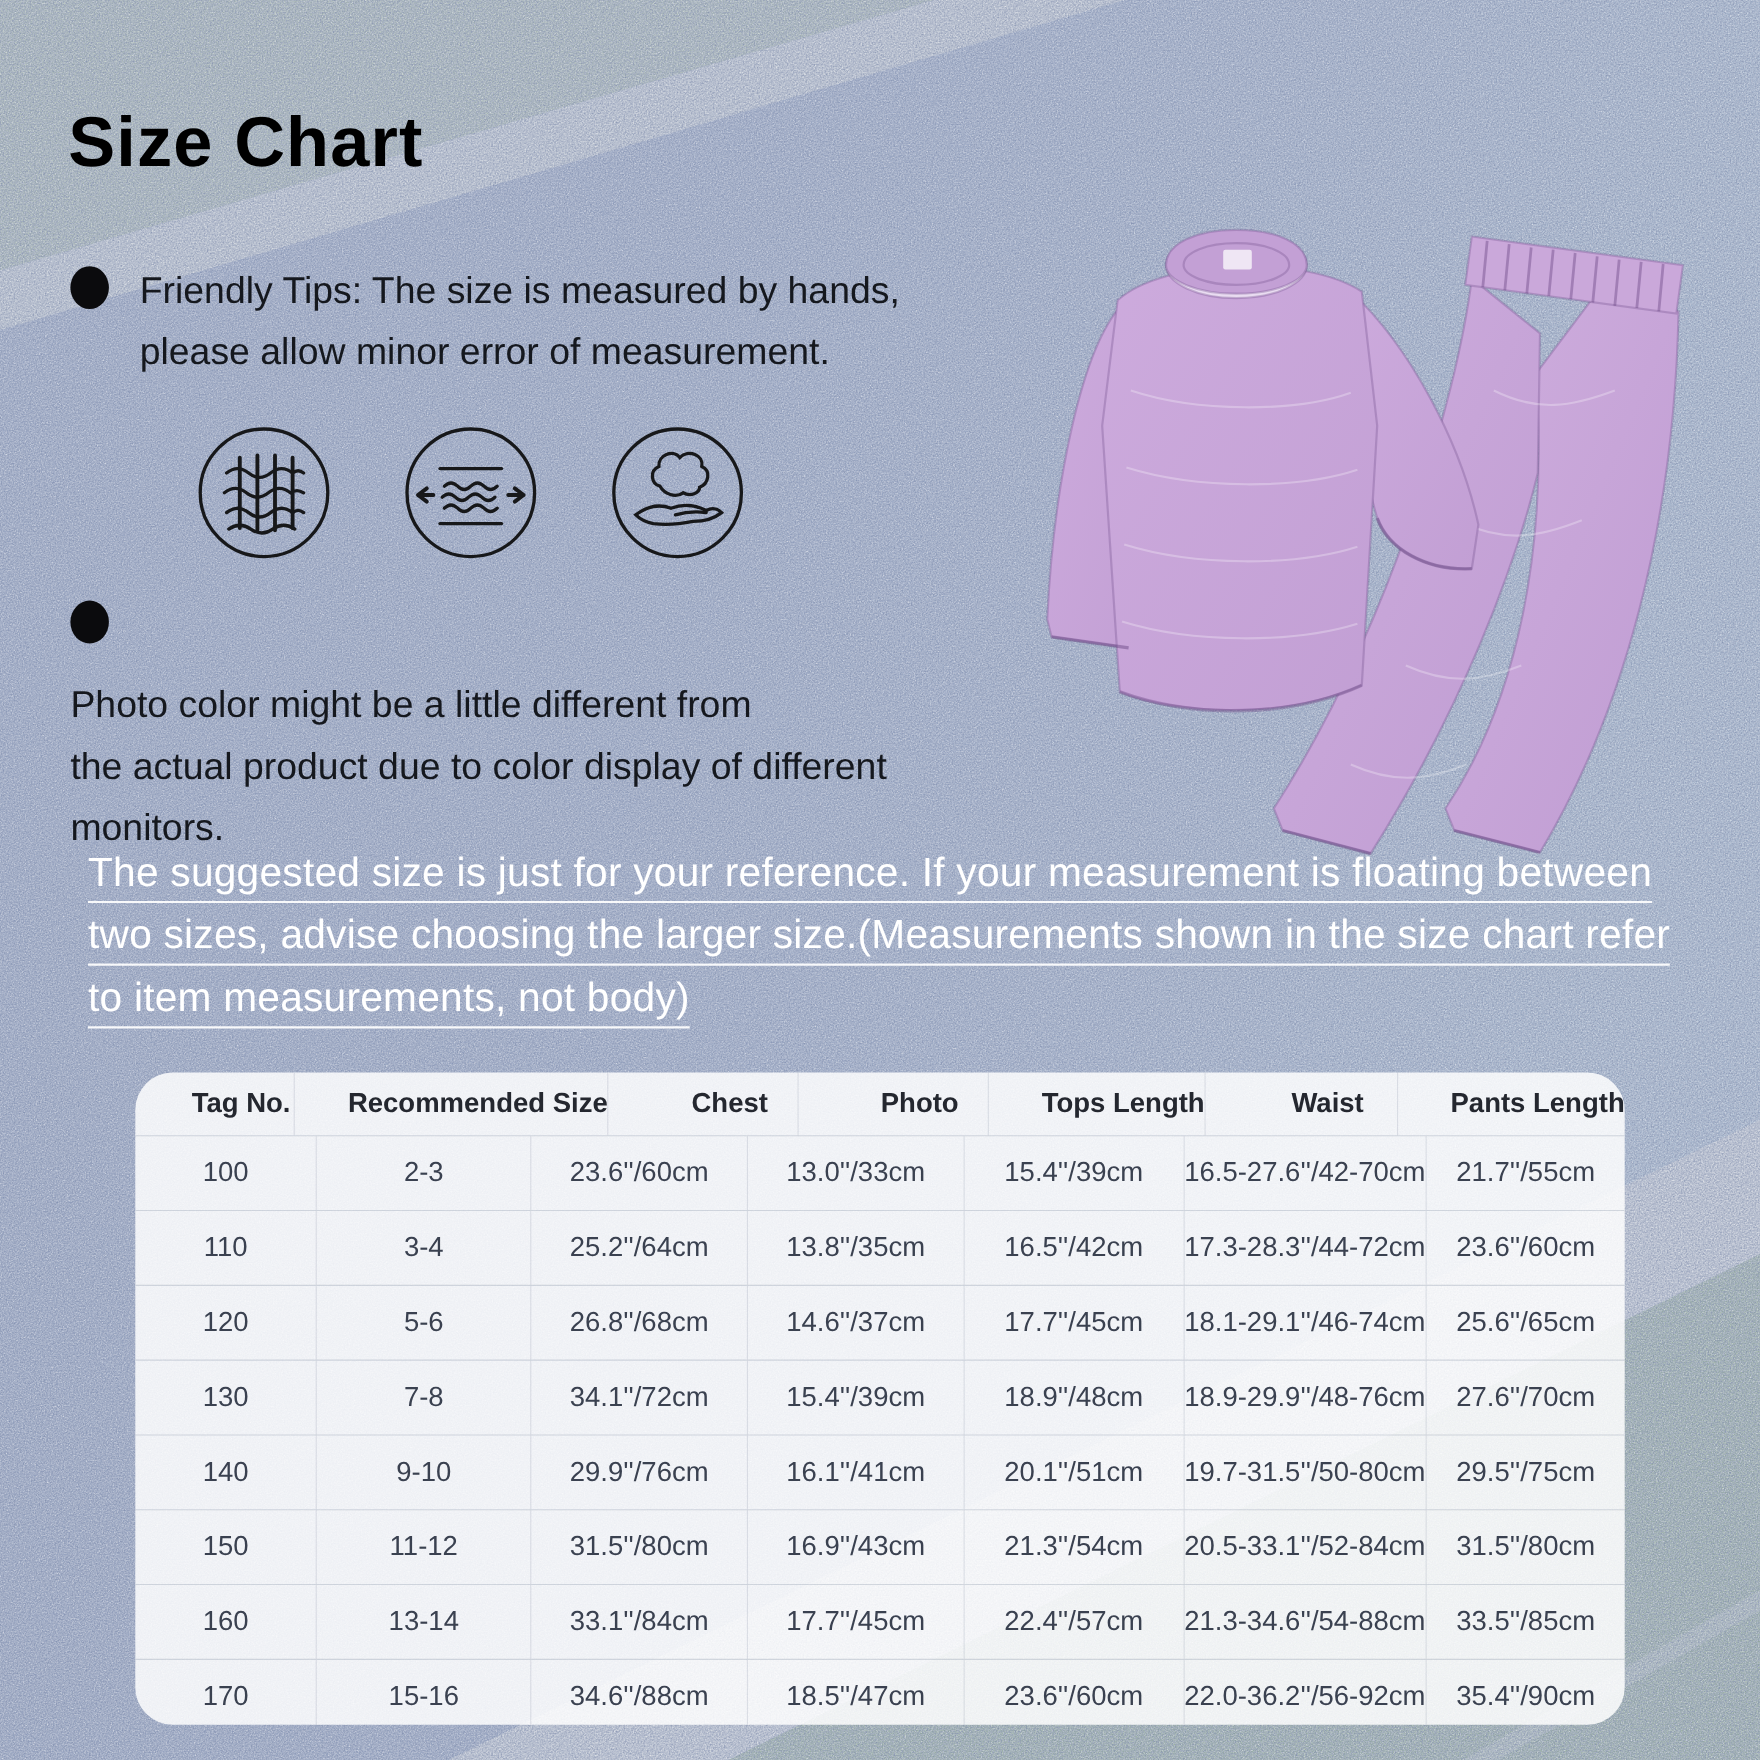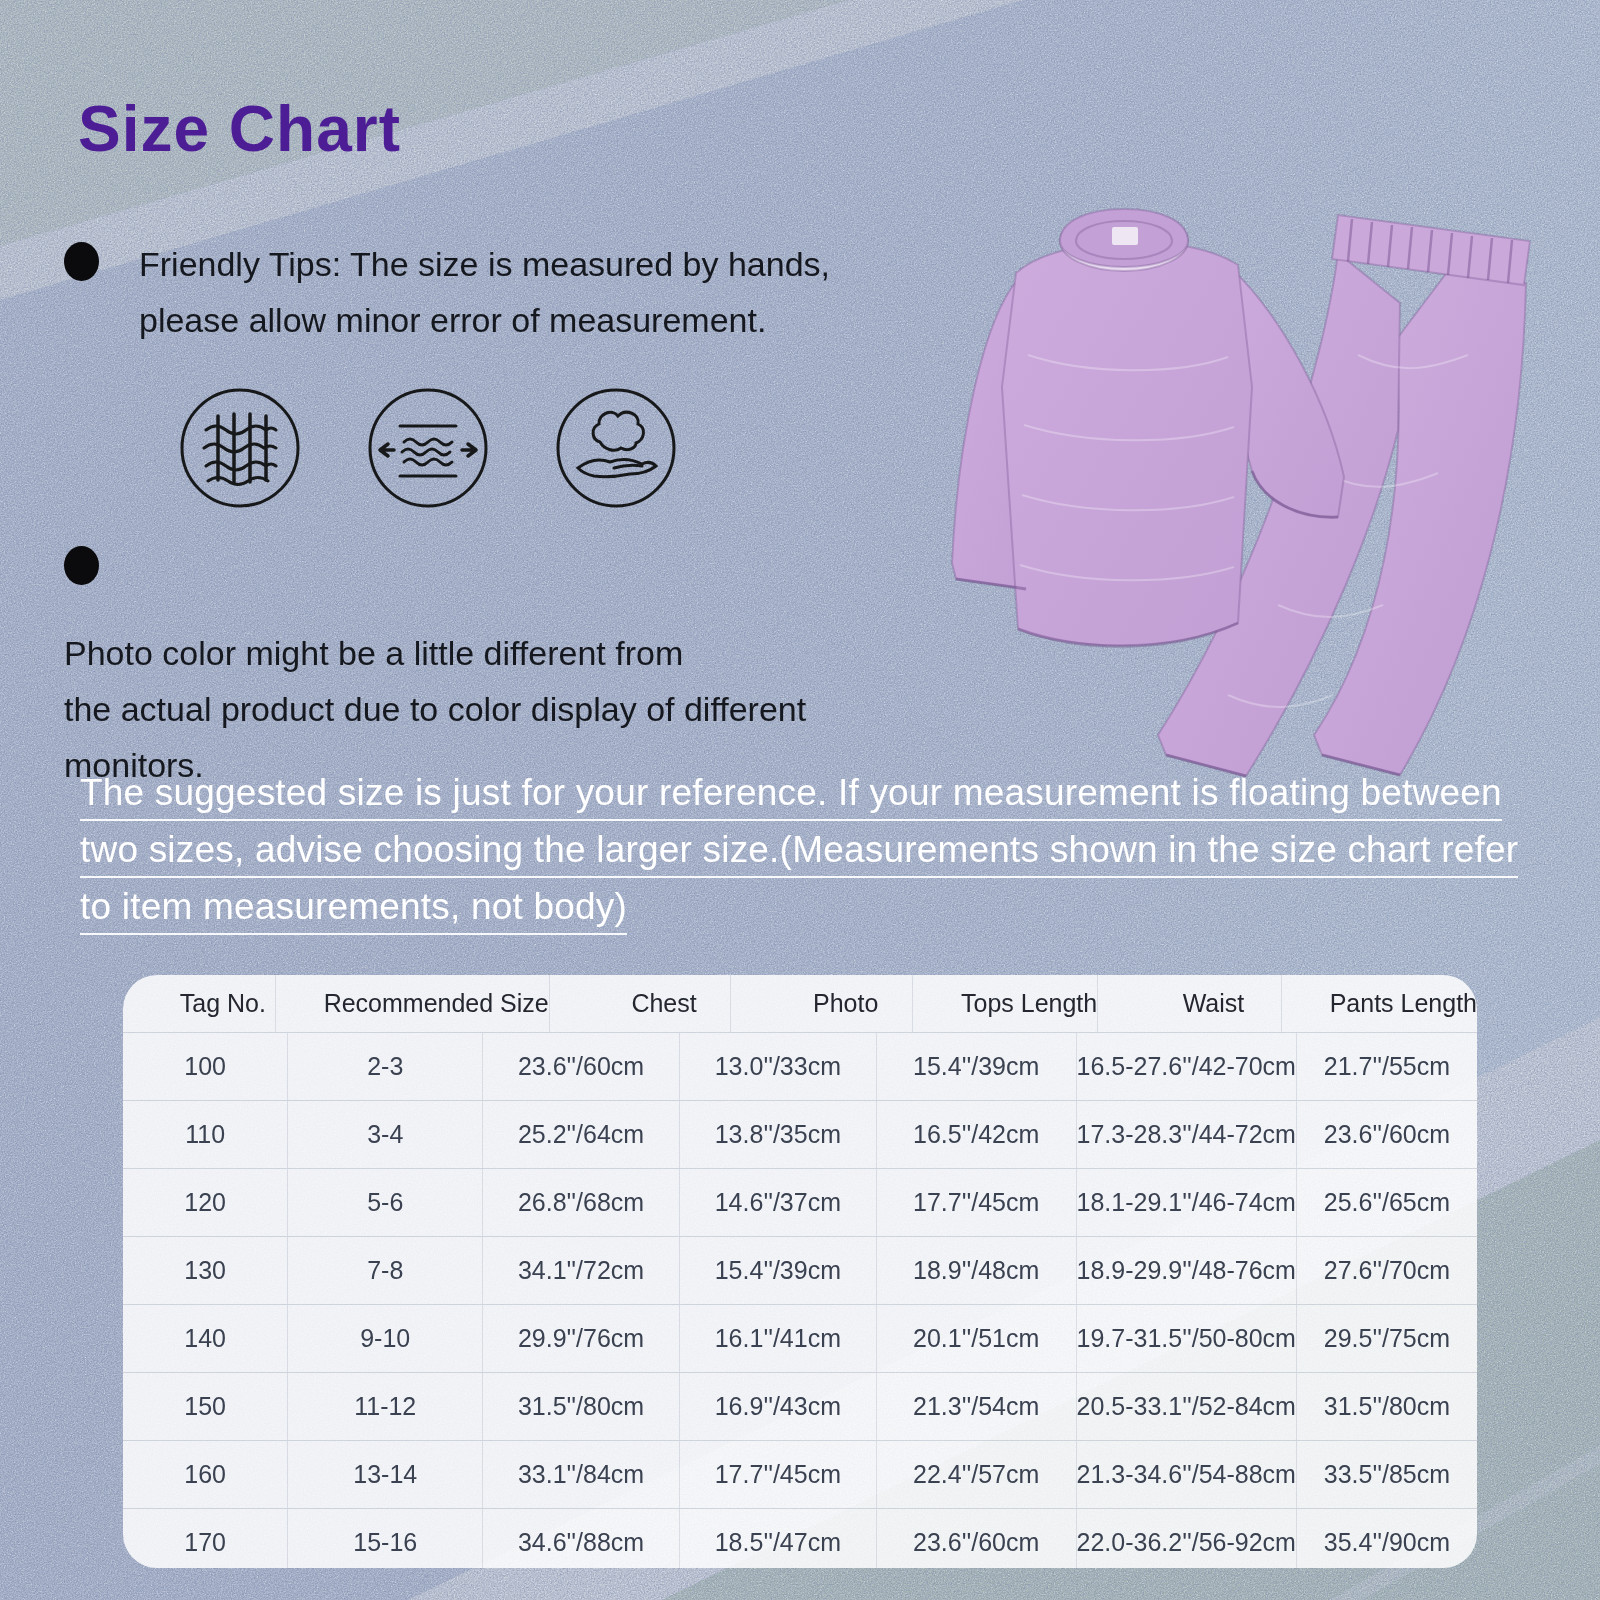"Size Chart" .title { color: #4c1d95 -> #000000; left: 78px -> 62px }
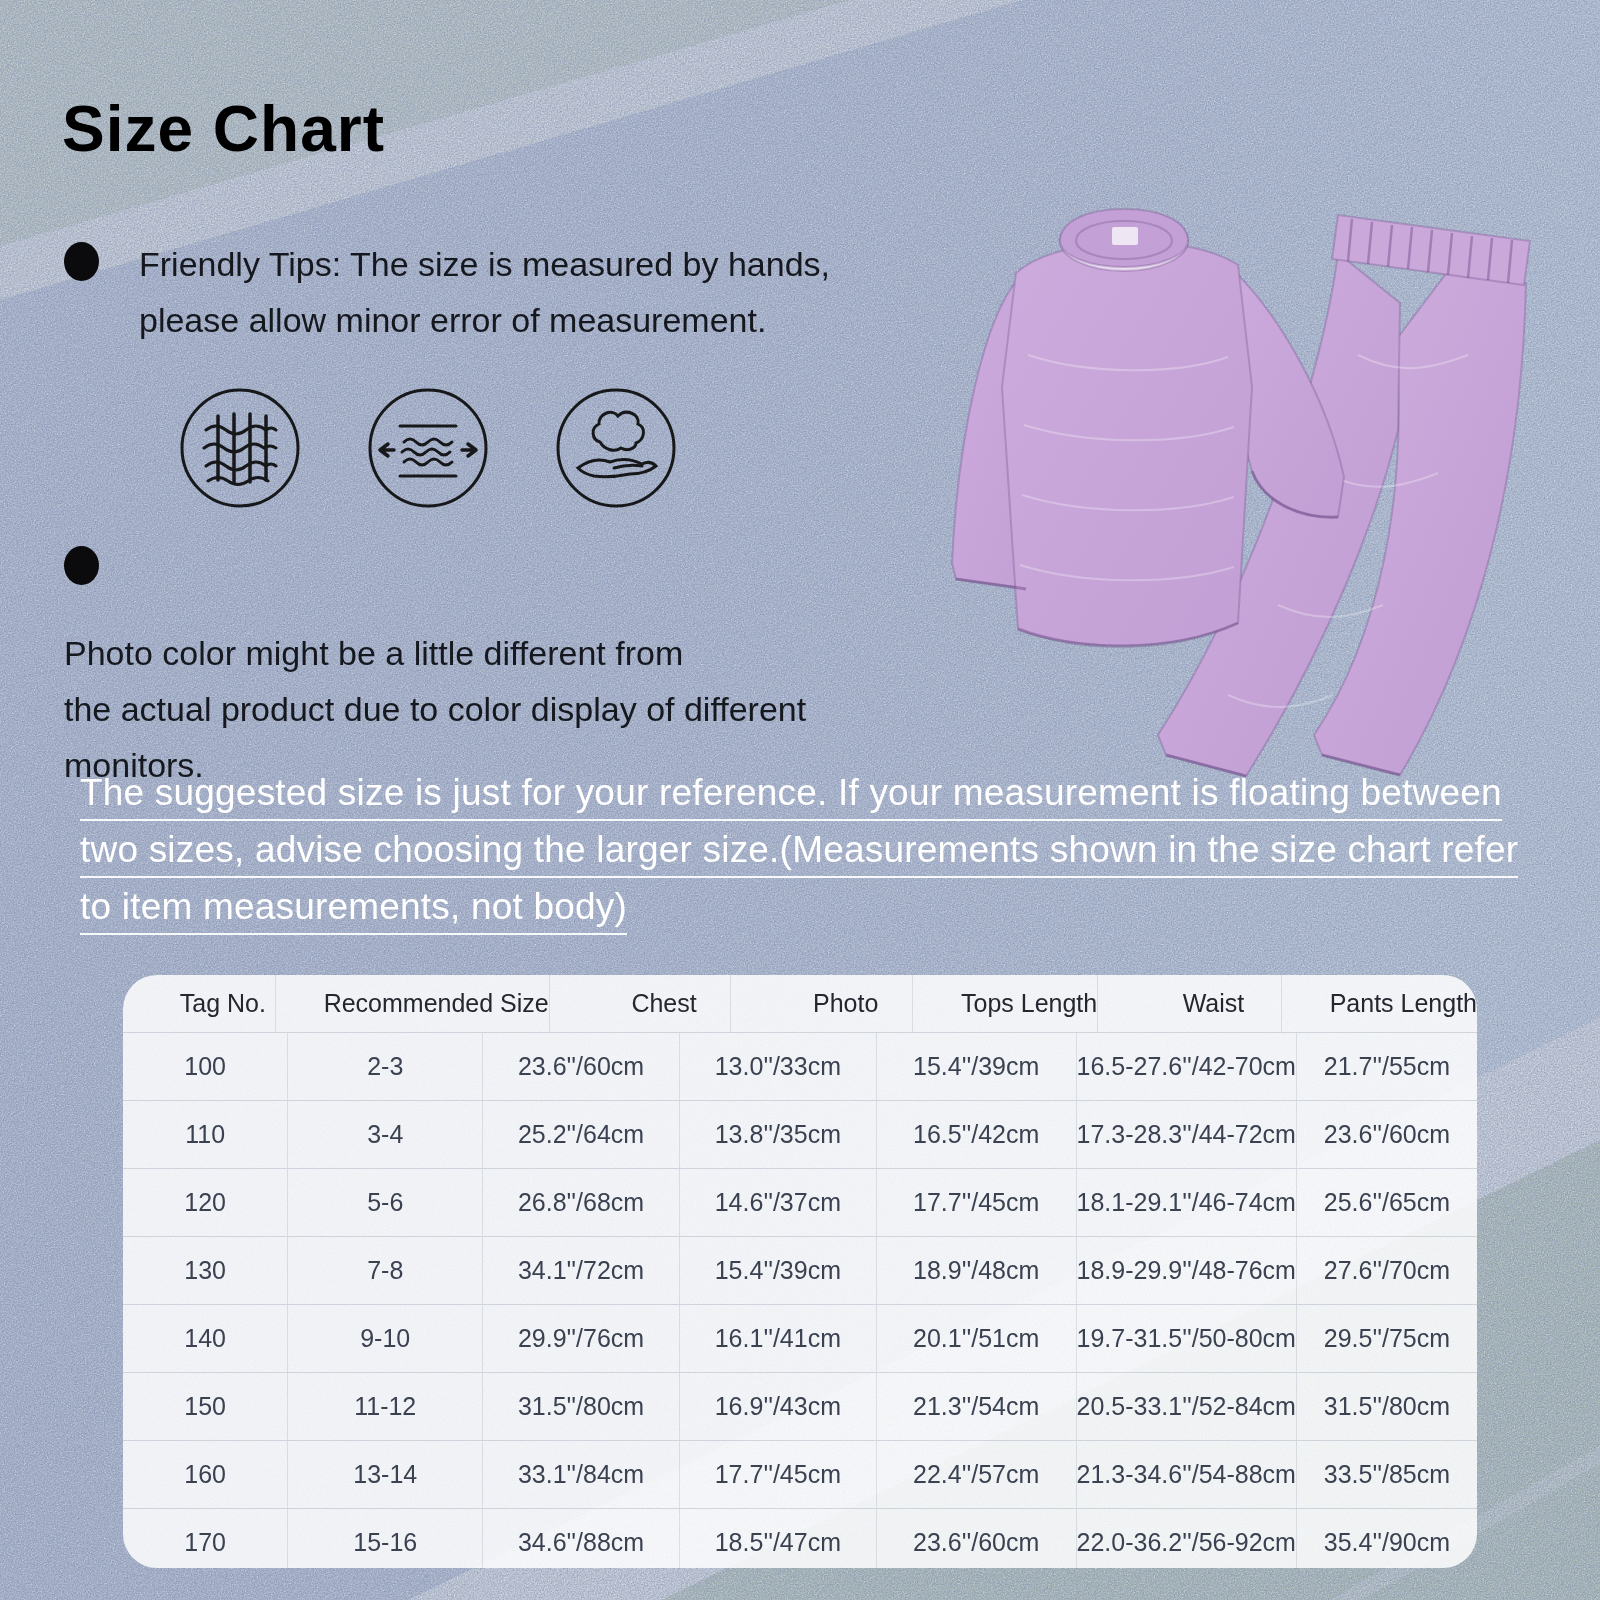"Friendly Tips: The size is" .tip { gap: 40px -> 28px }
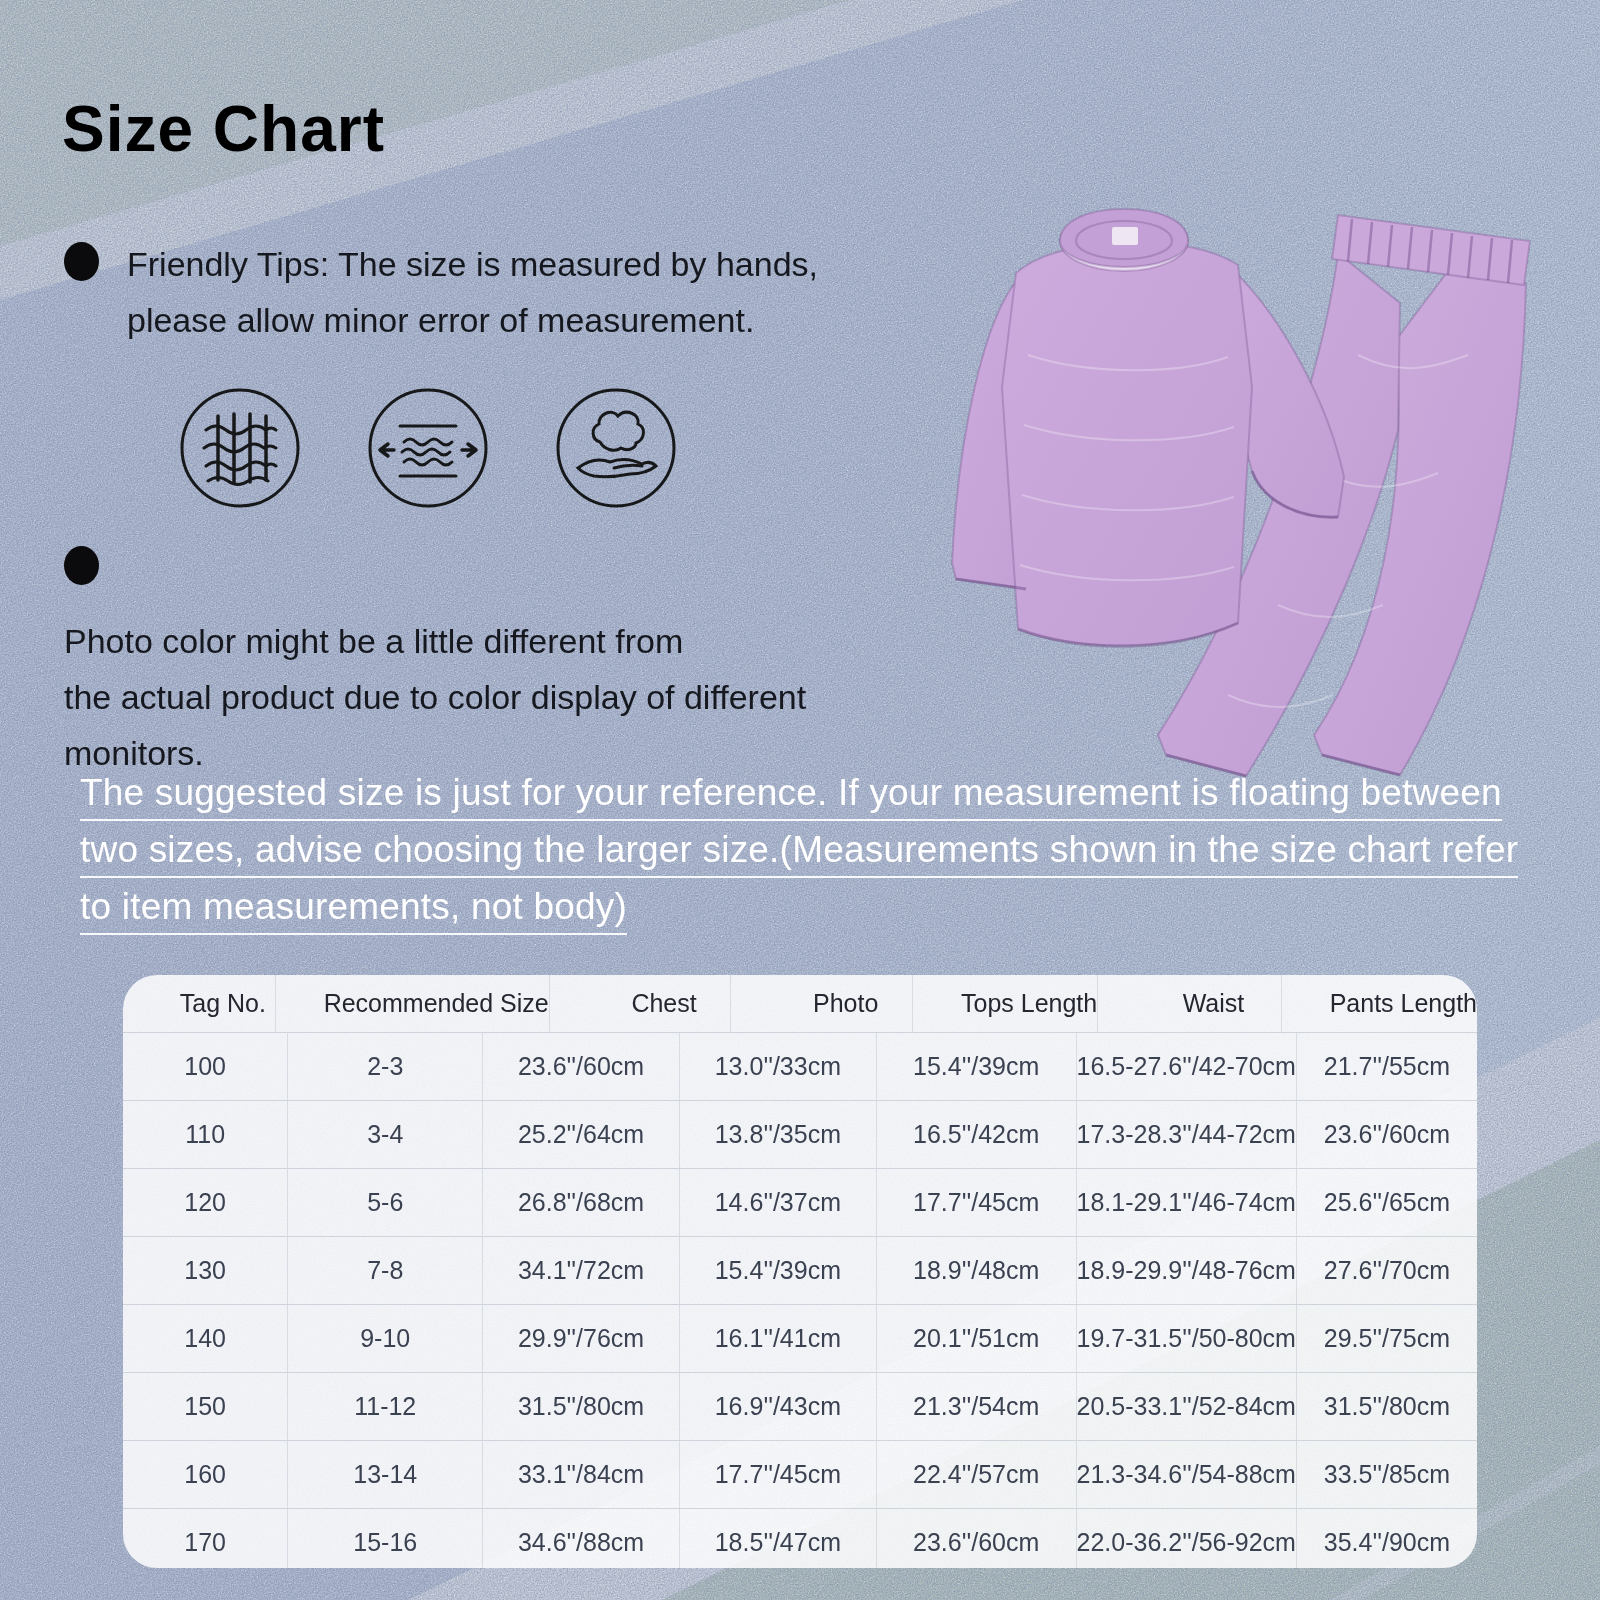"Tag No." .th { font-weight: normal -> bold }
